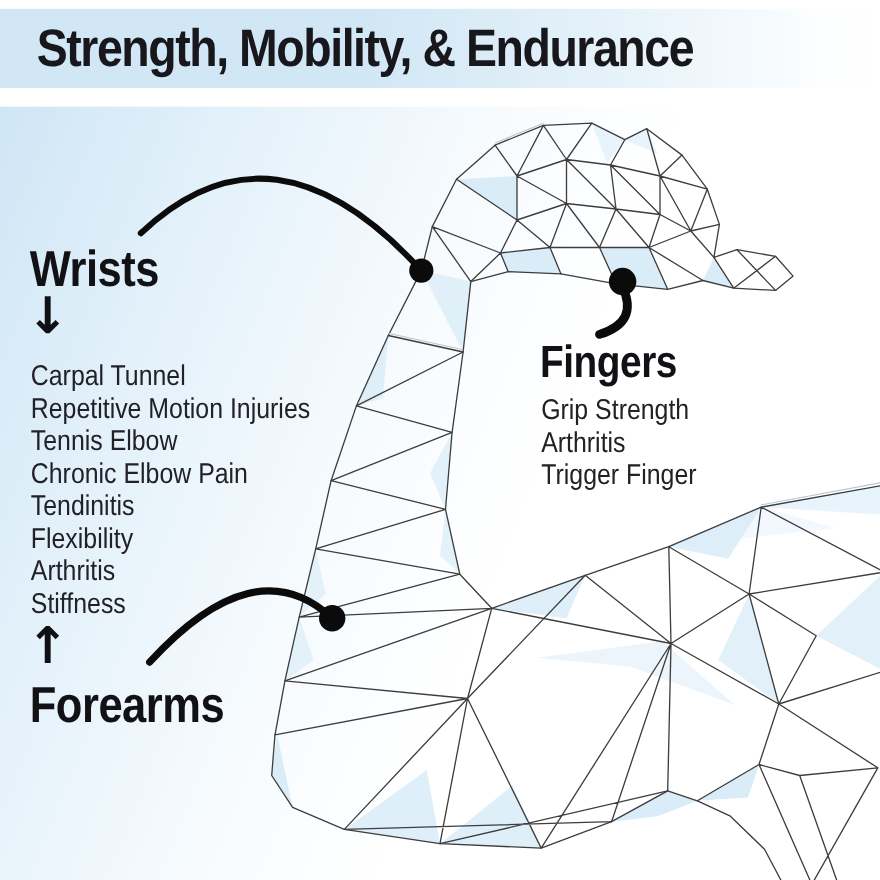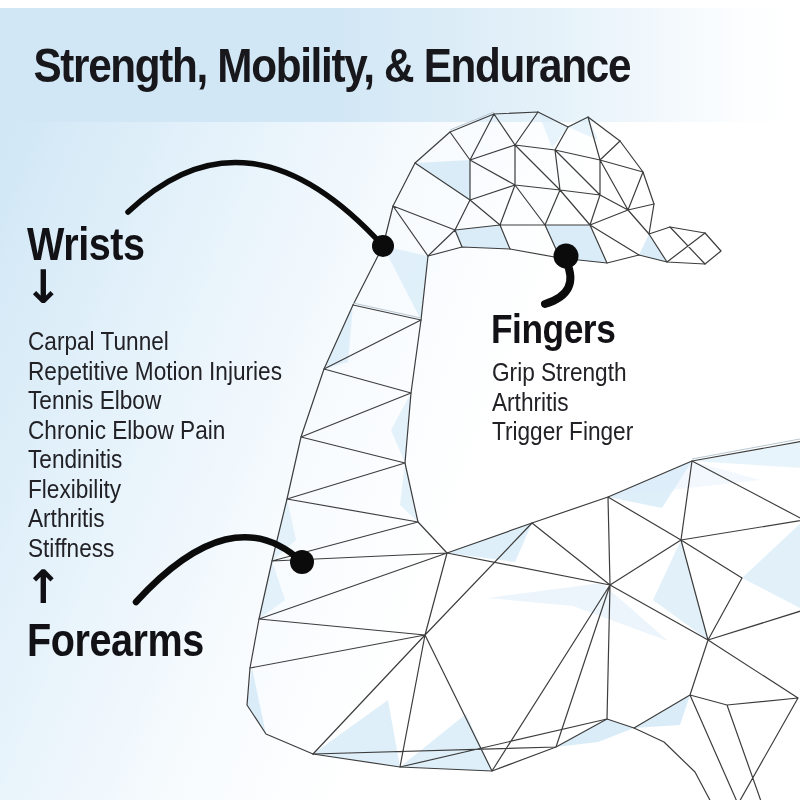"Strength, Mobility, & Endurance" .banner { height: 114px -> 72px }
